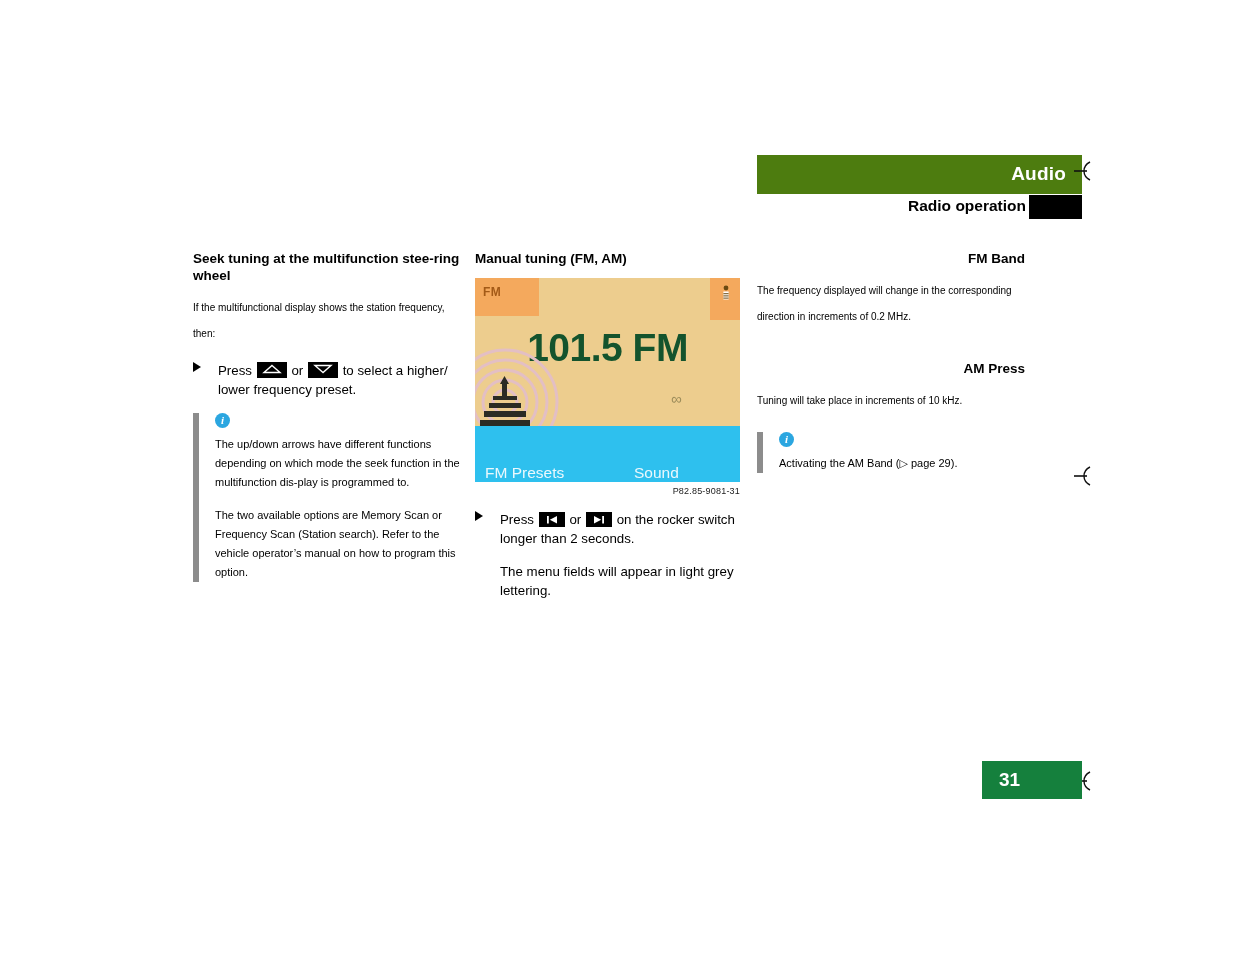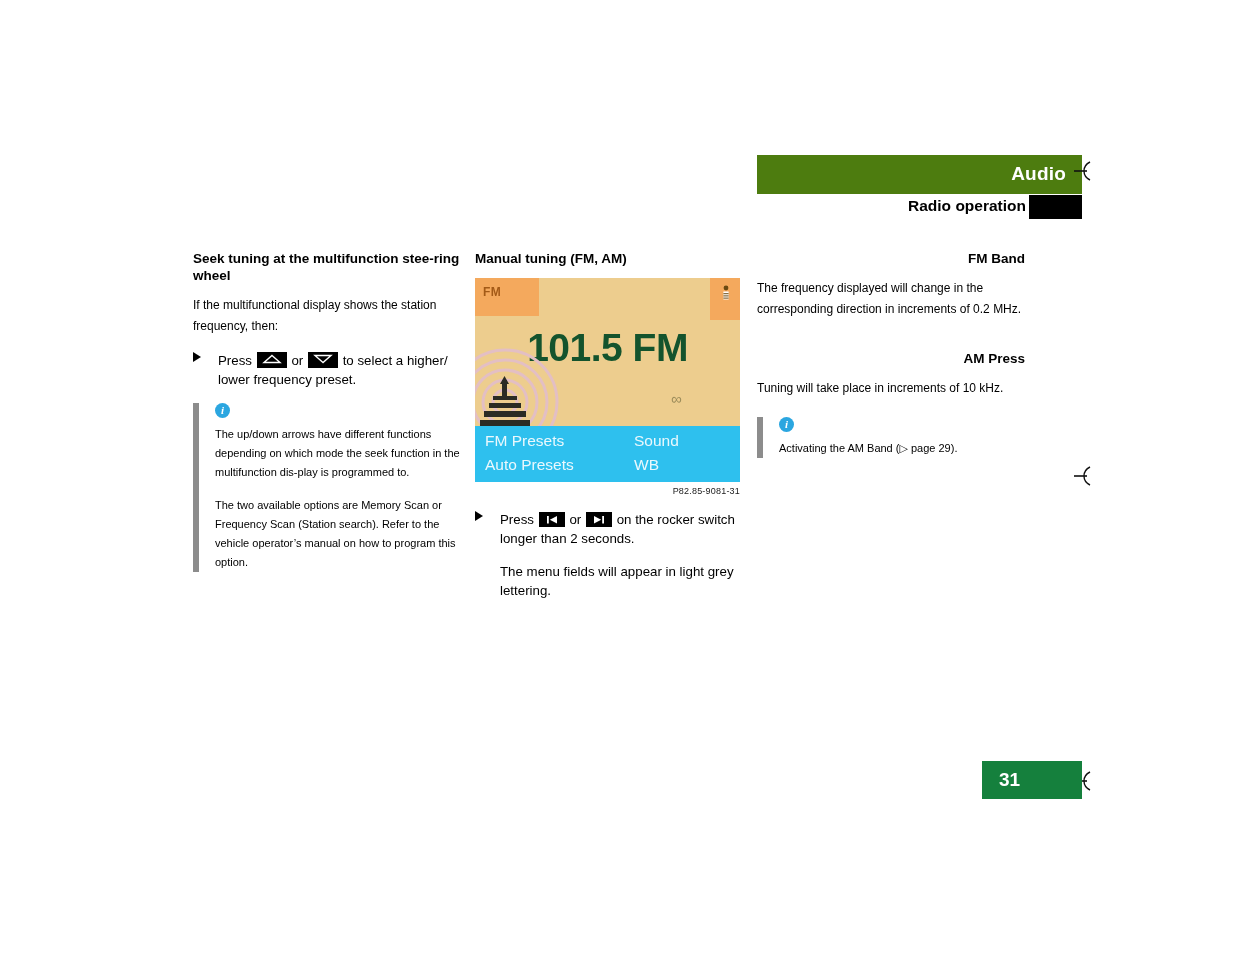"The frequency displayed will change" p.body-text { font-size: 12px -> 10px; line-height: 21px -> 26px }
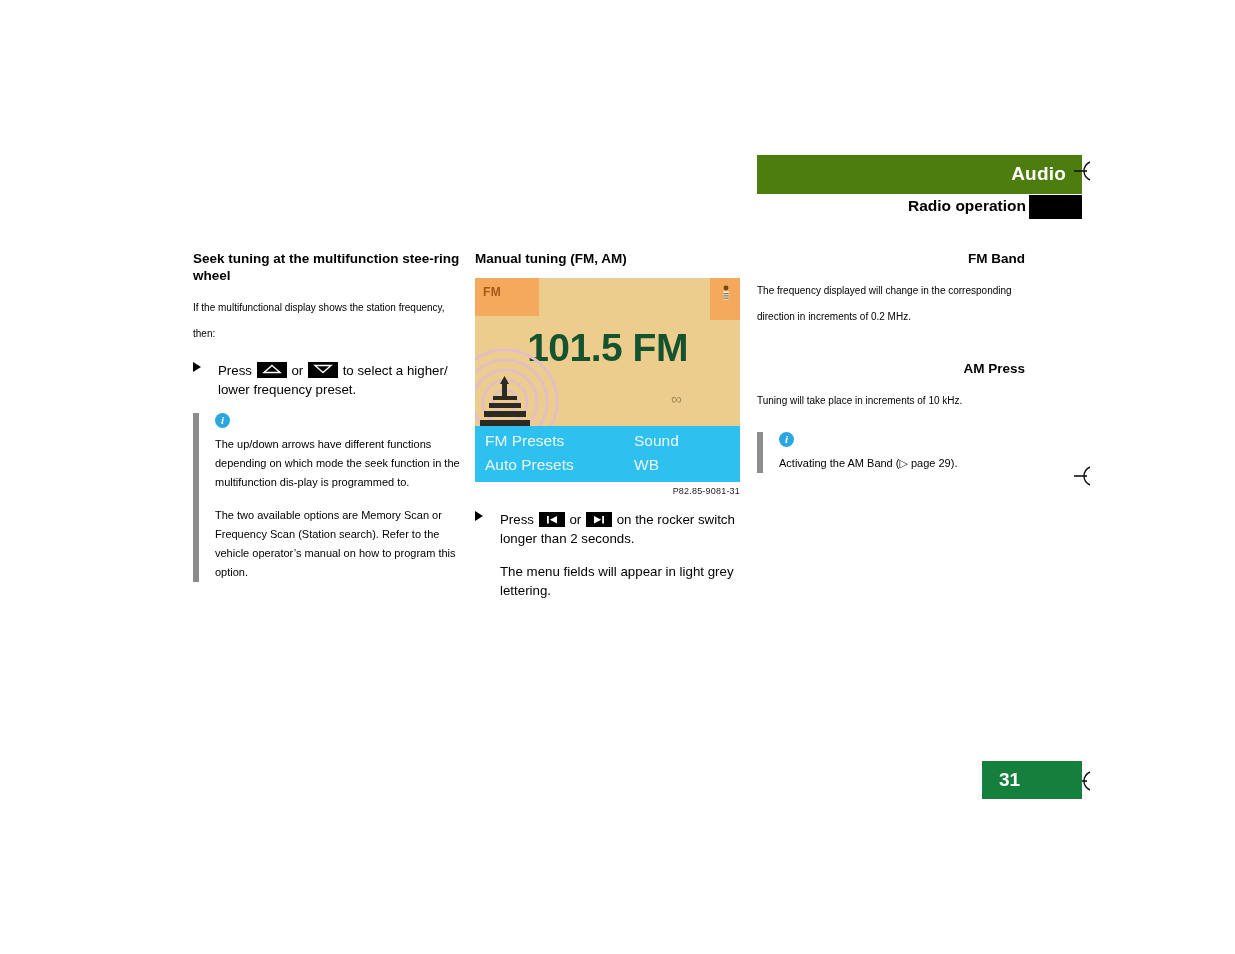"FM Presets" .rd-menu-item { margin-top: none -> 32px }
